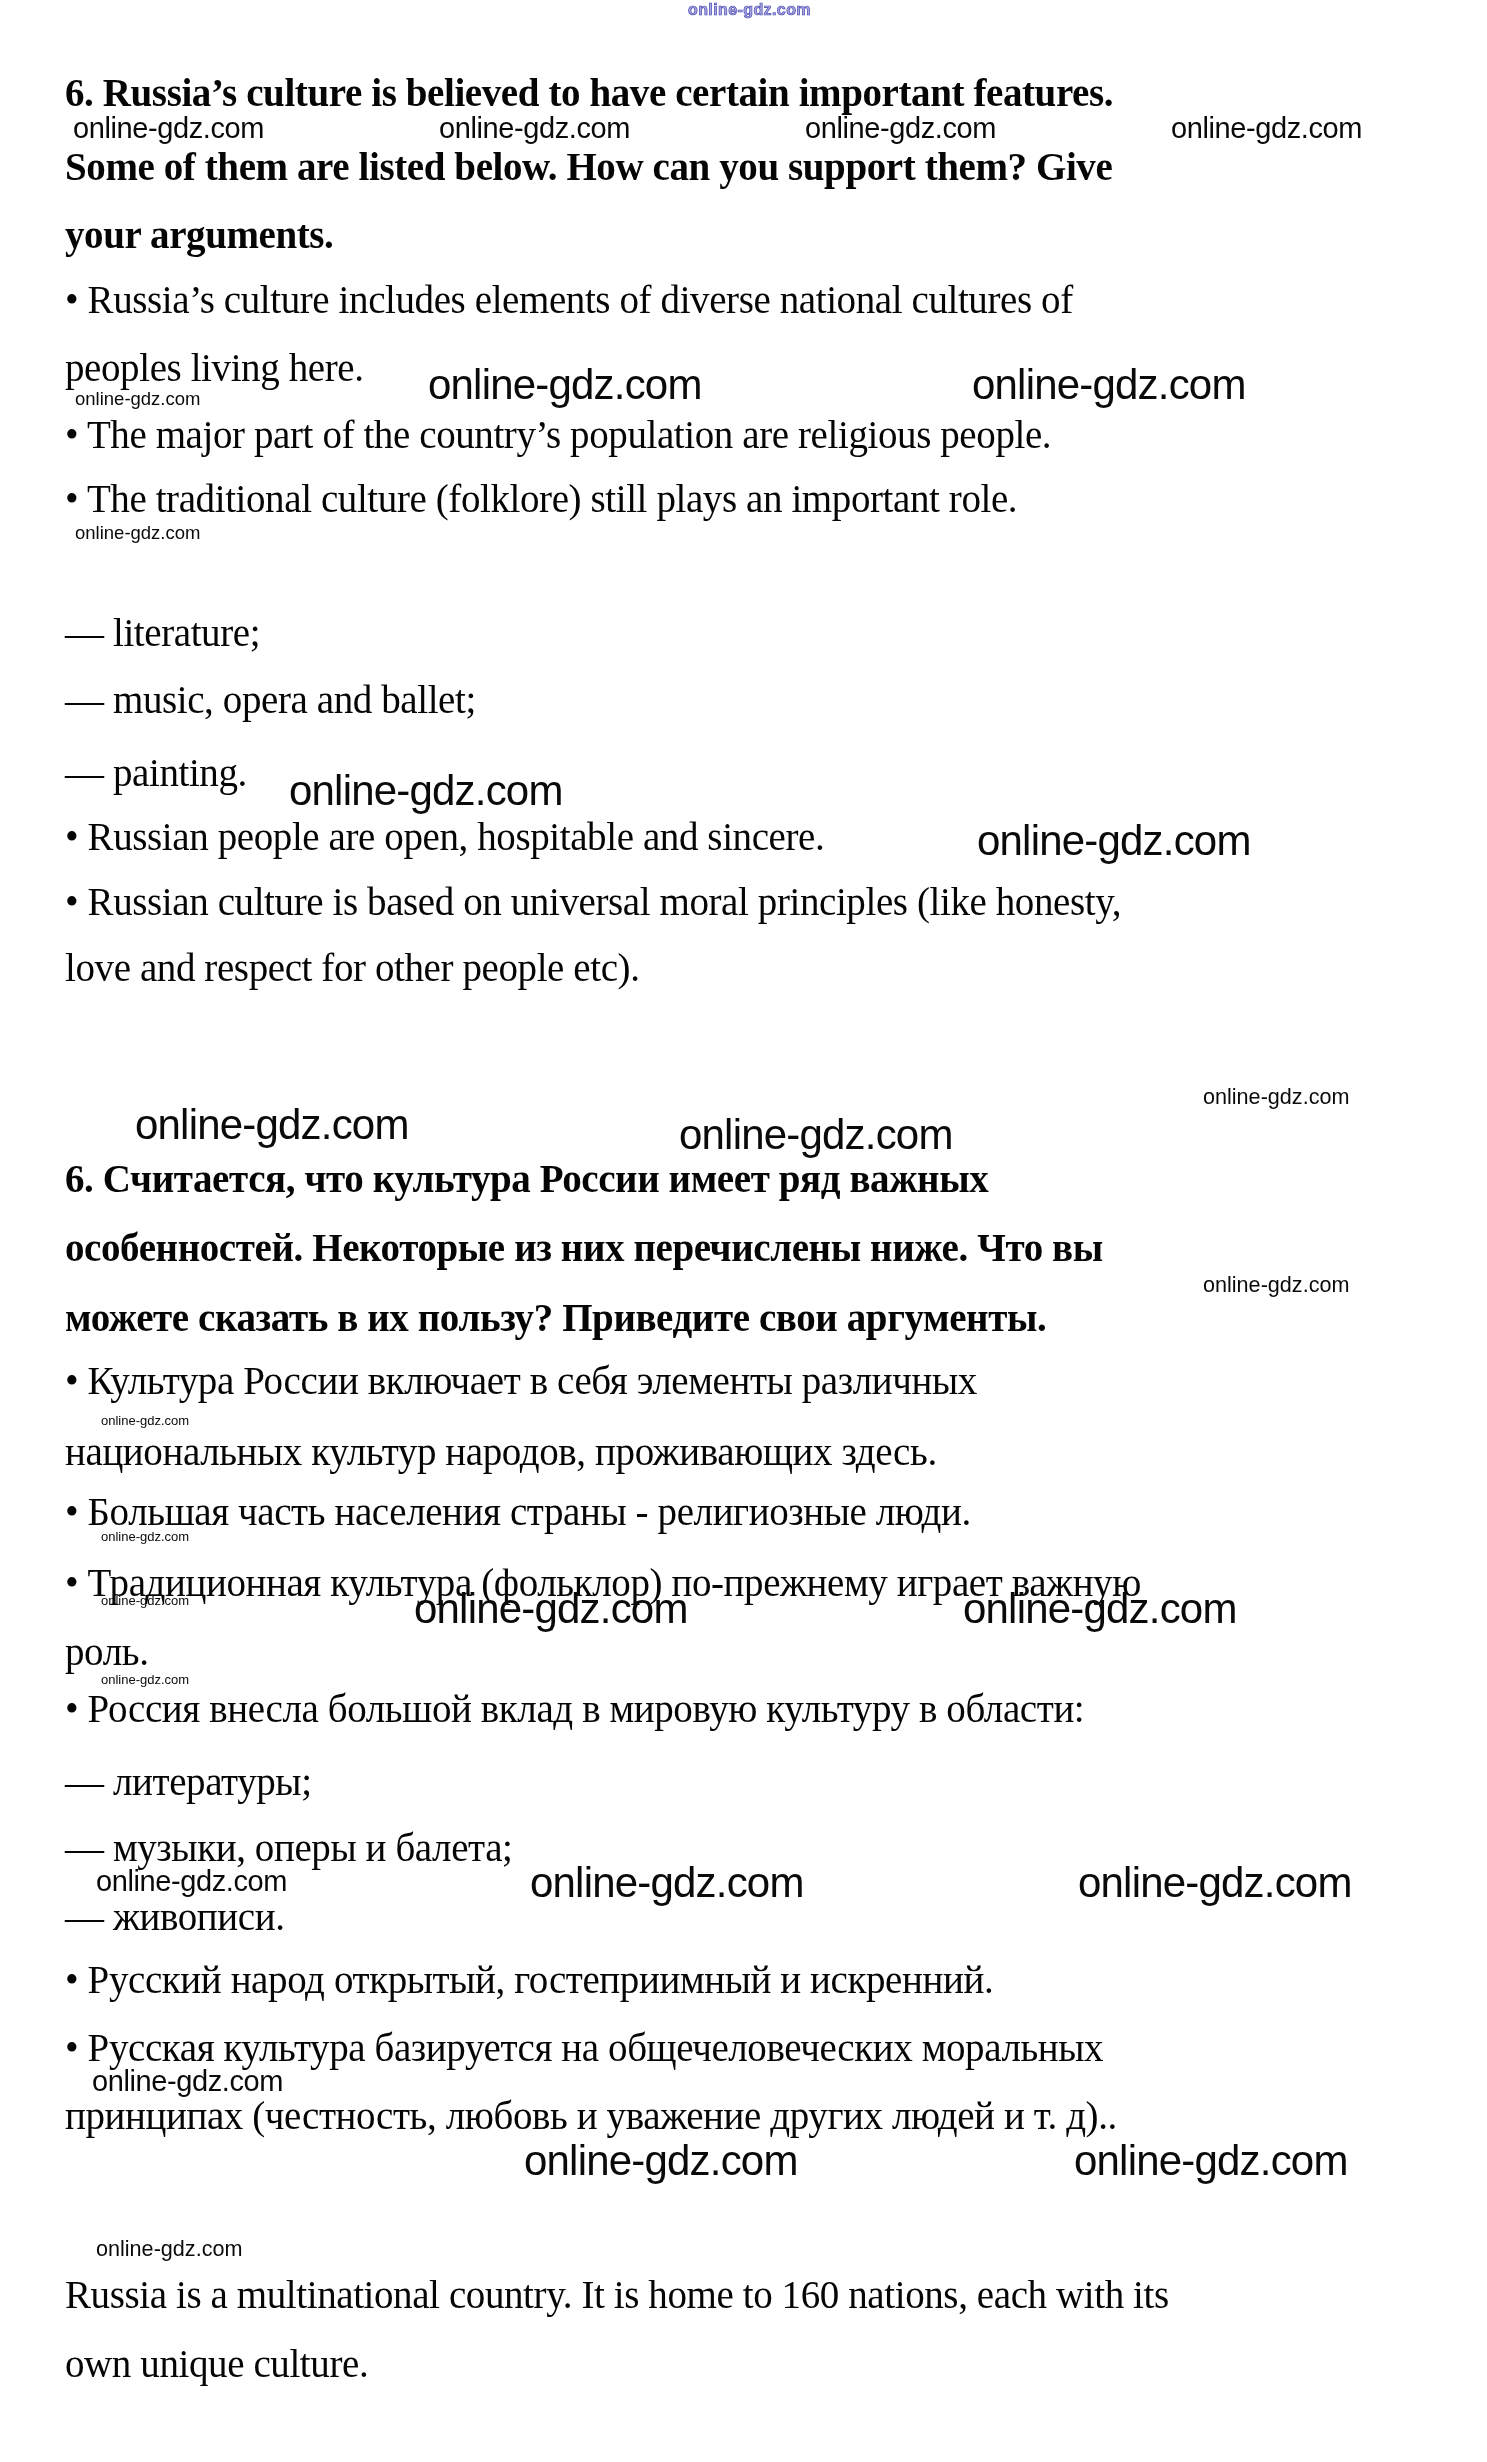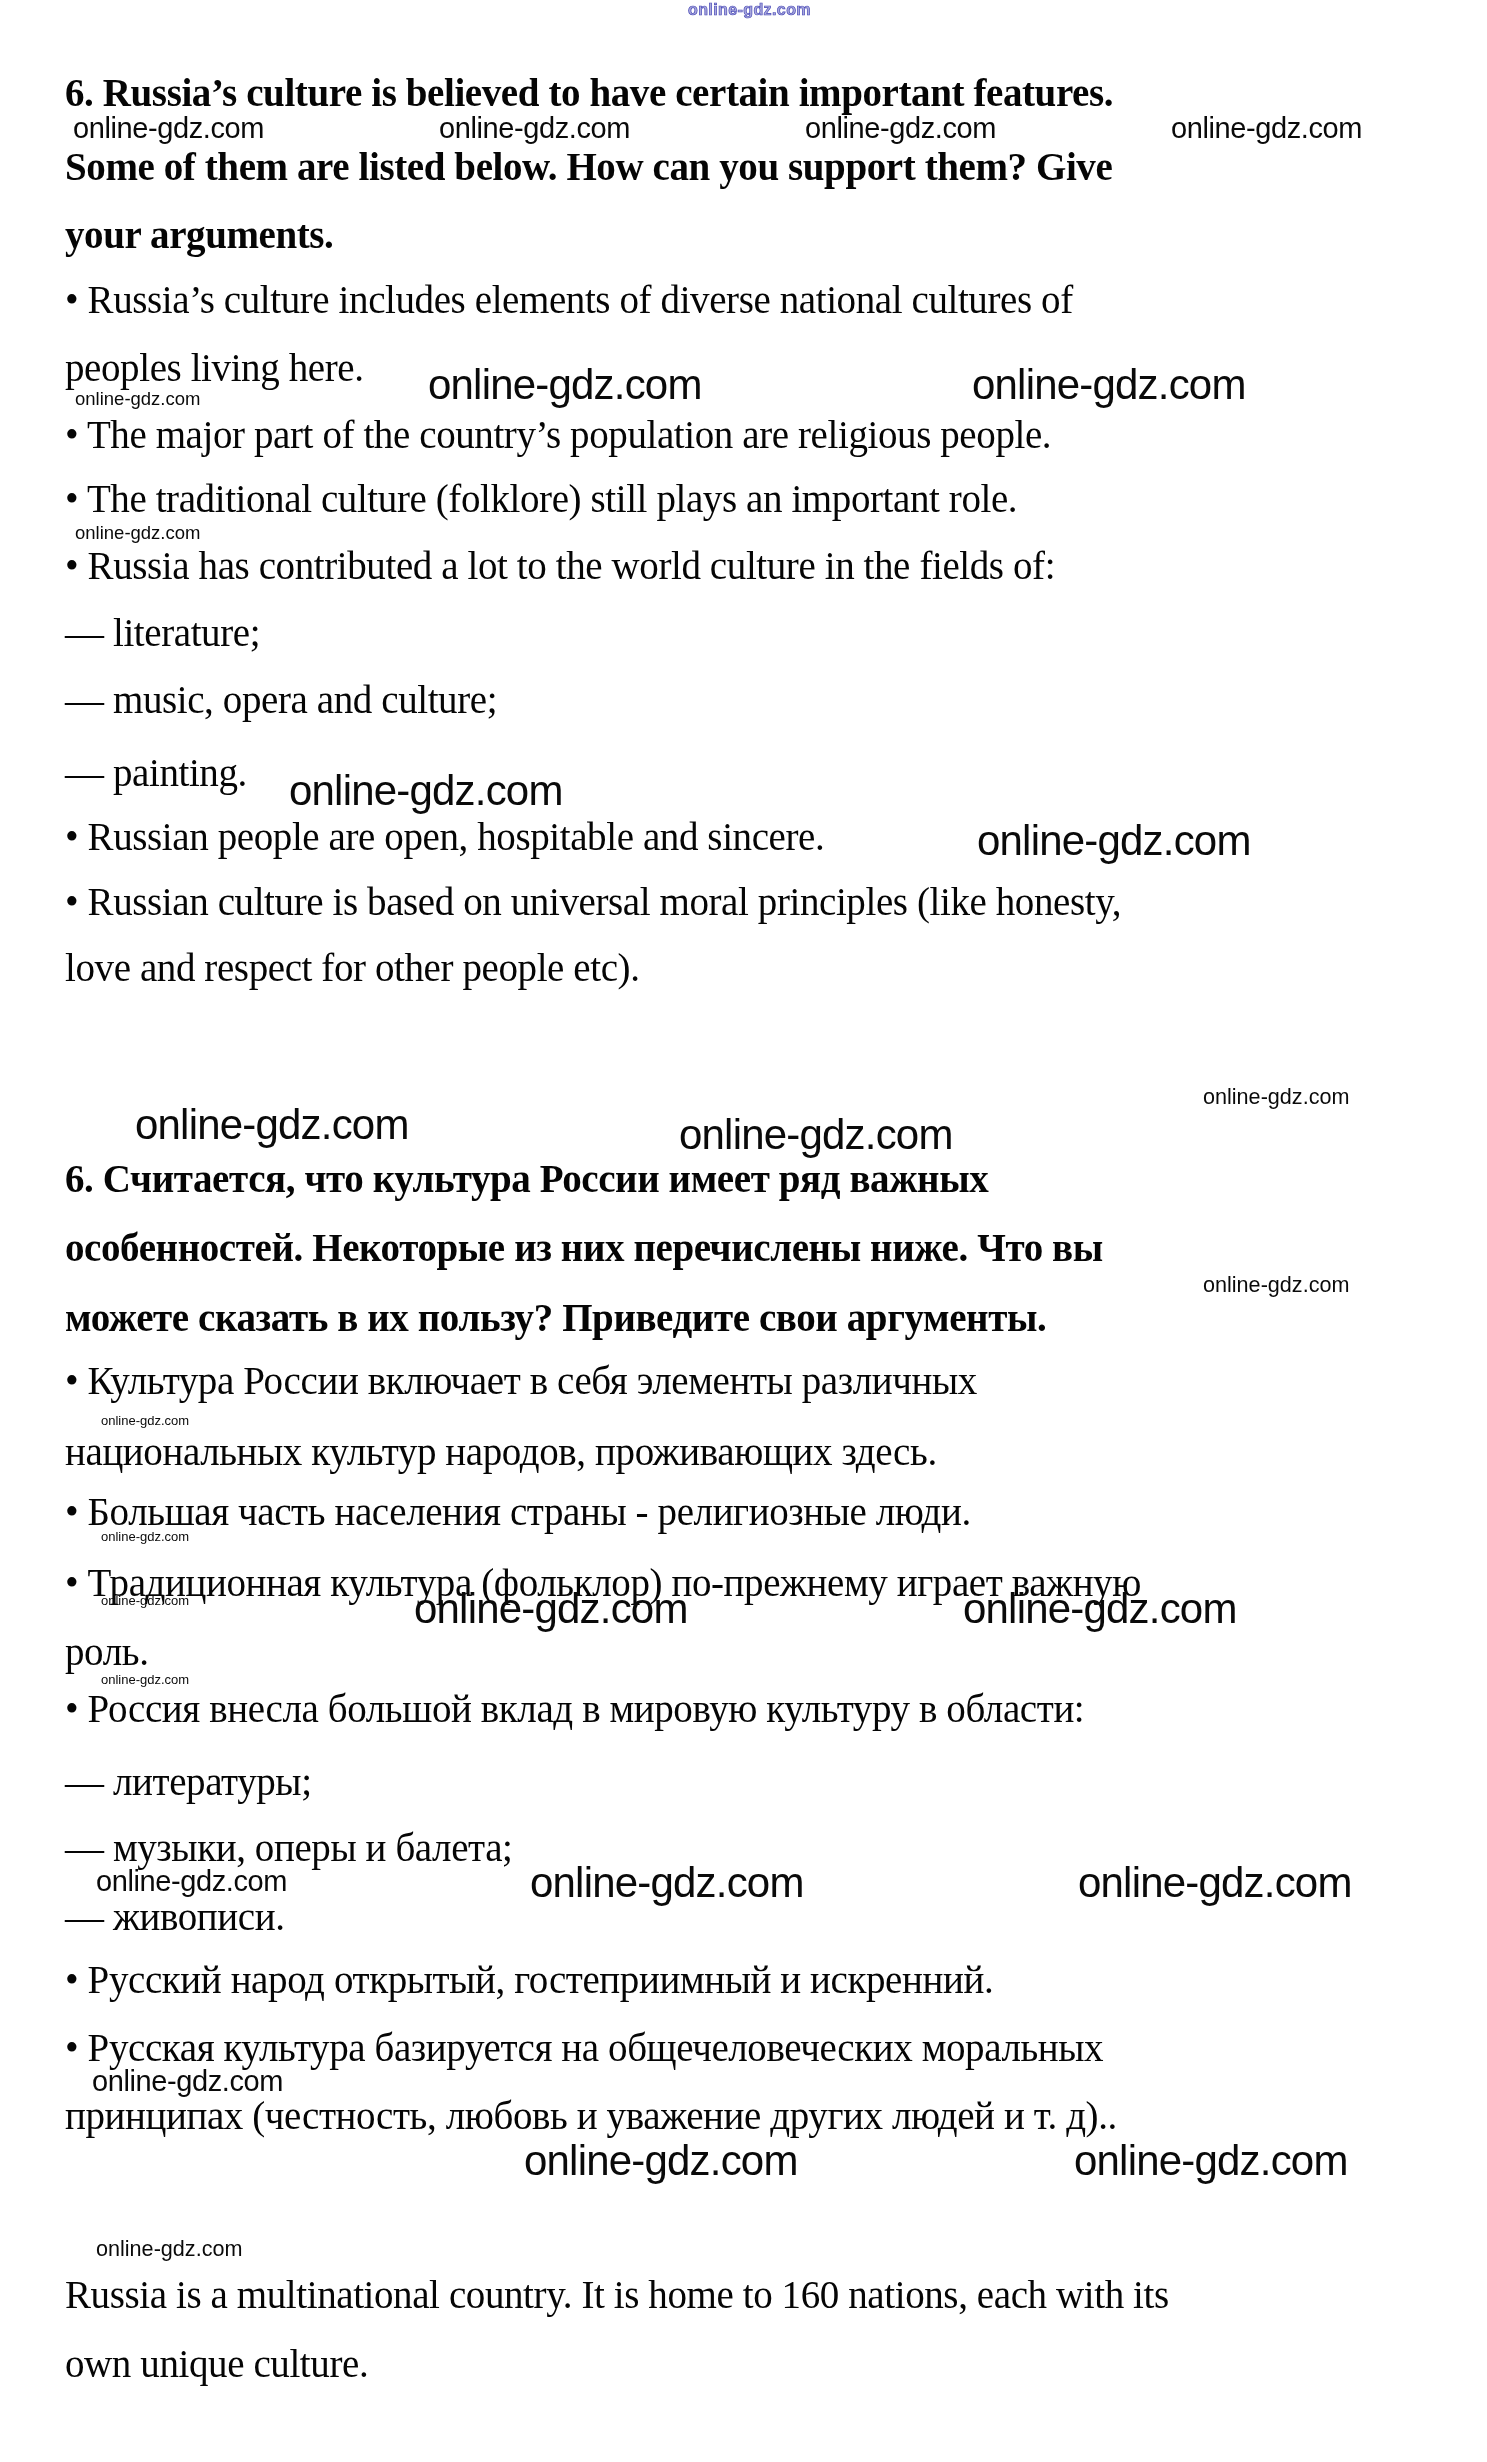"• Russia has contributed a" span.t { html: <span>• Russia has contributed a lot to the world culture in the fields of:</span> -> none }
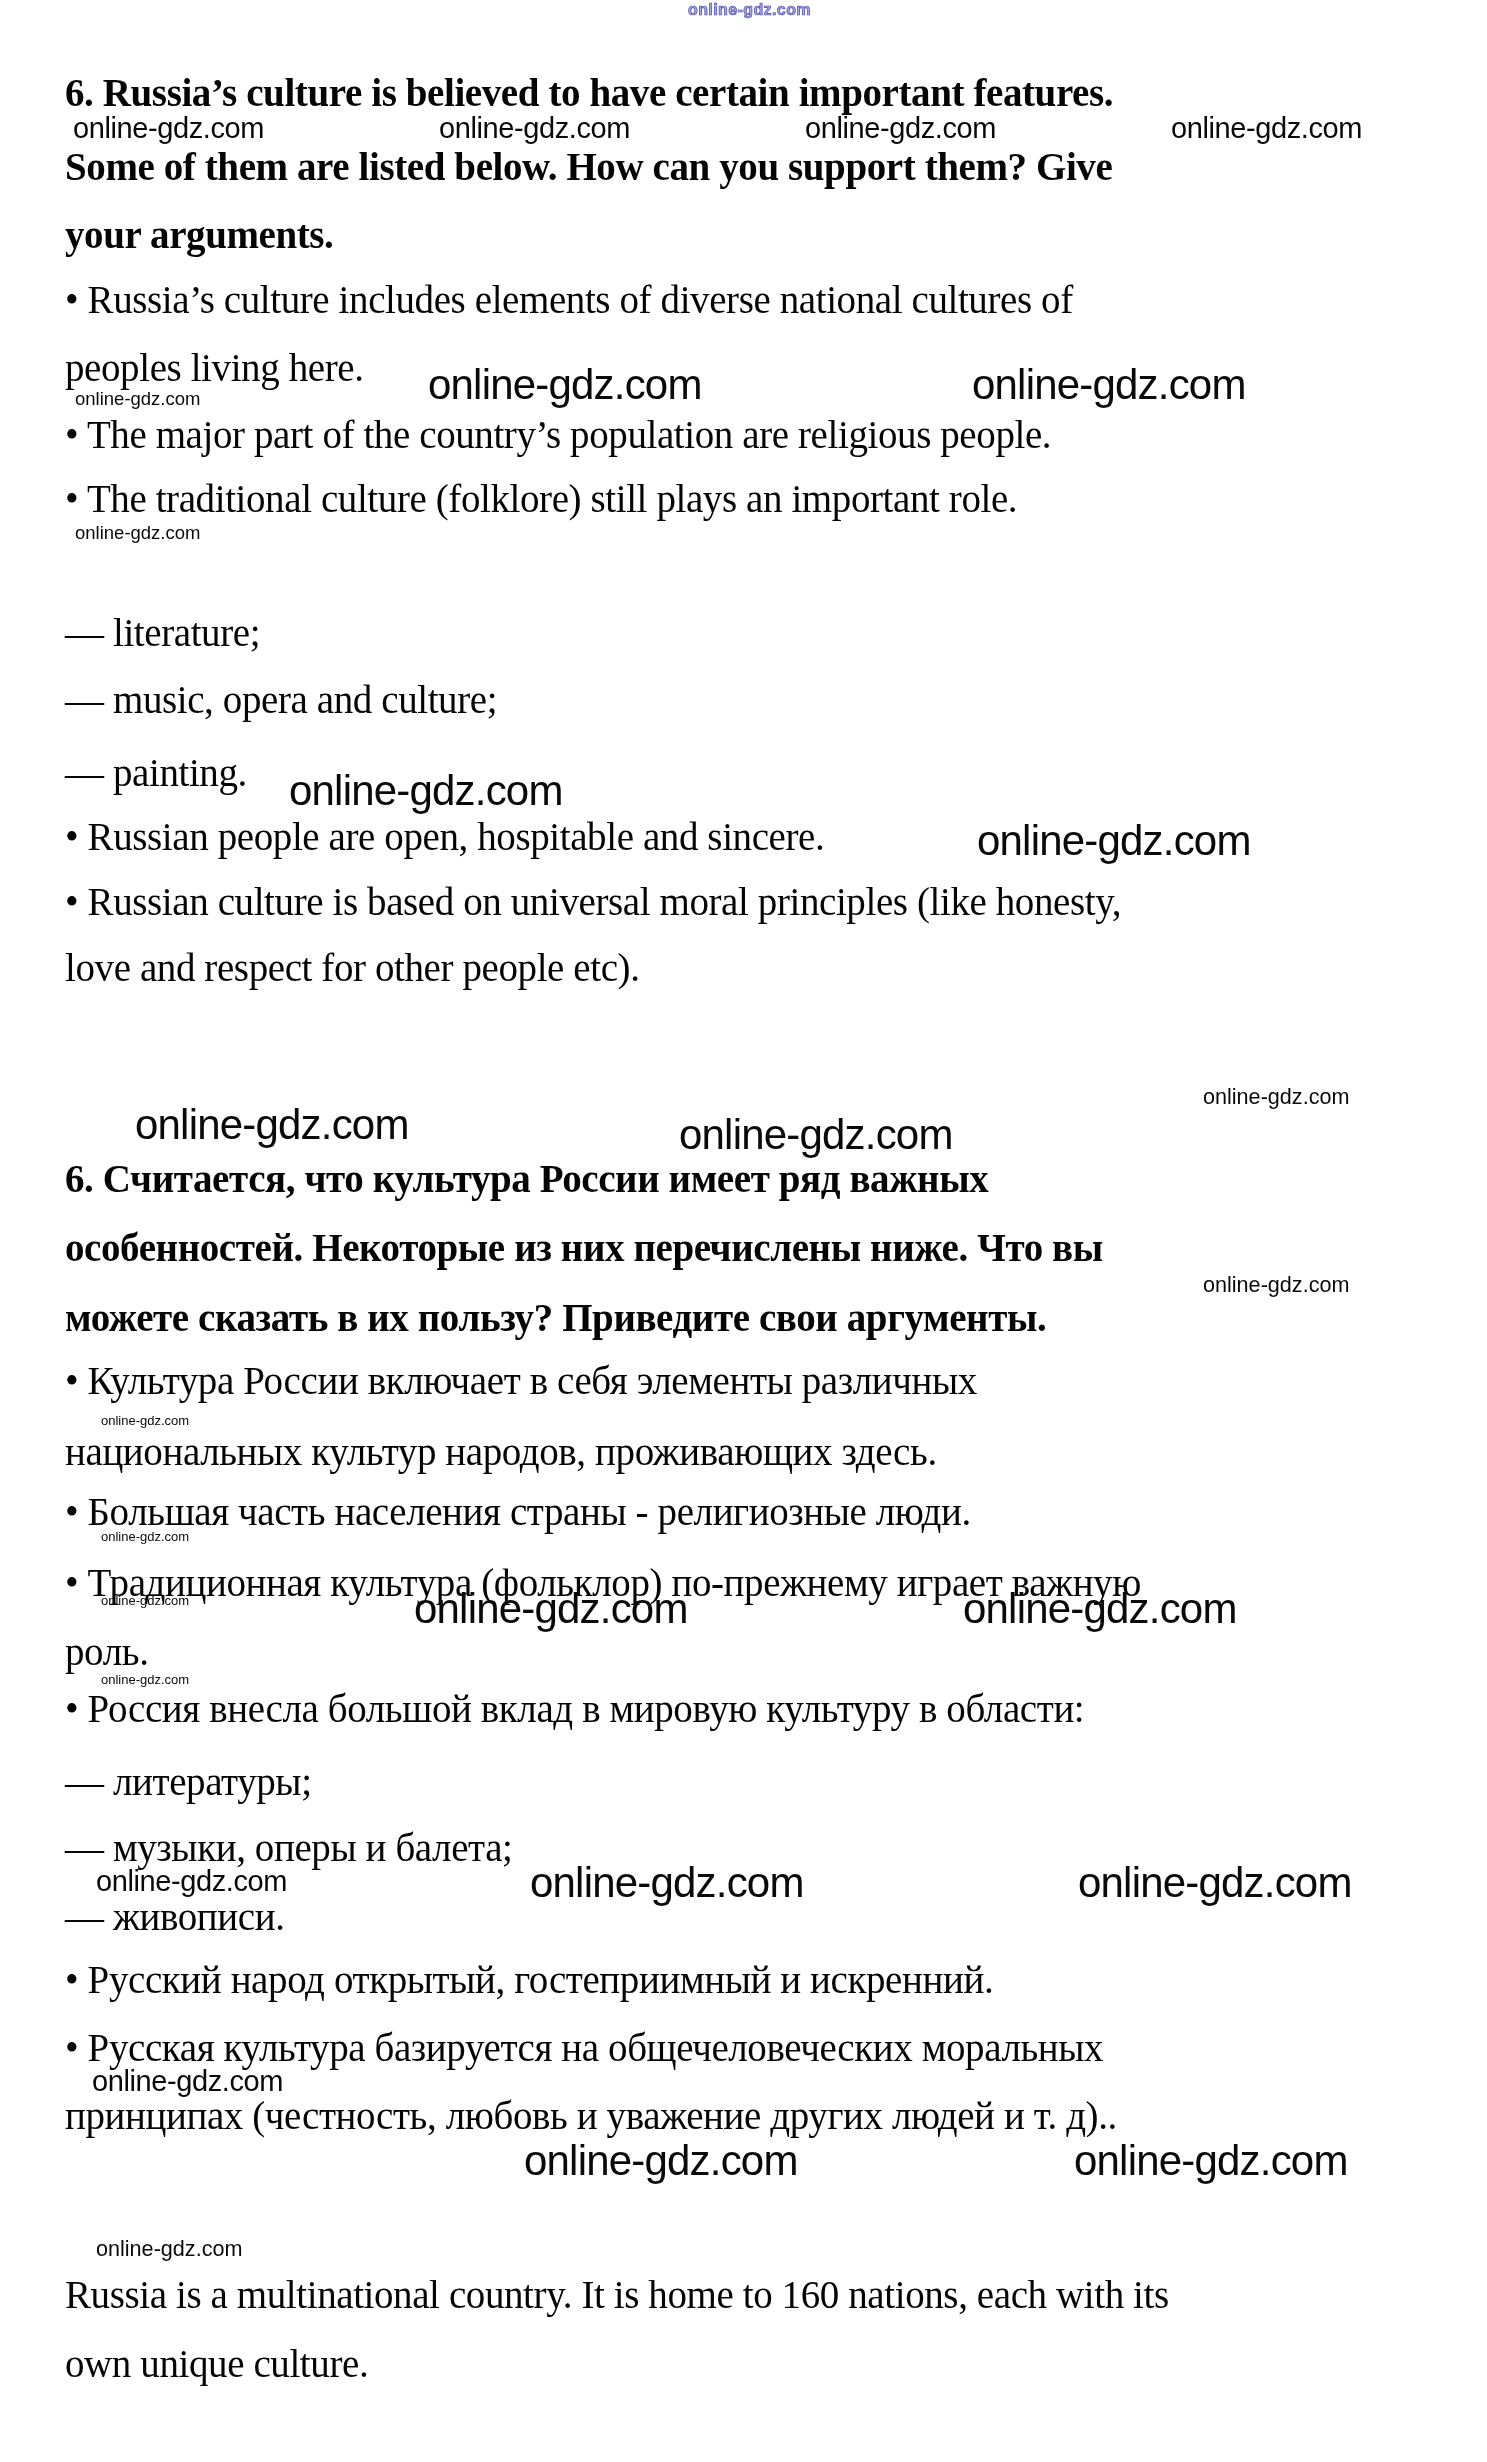"— music, opera and culture;" span.t { text: culture -> ballet }
